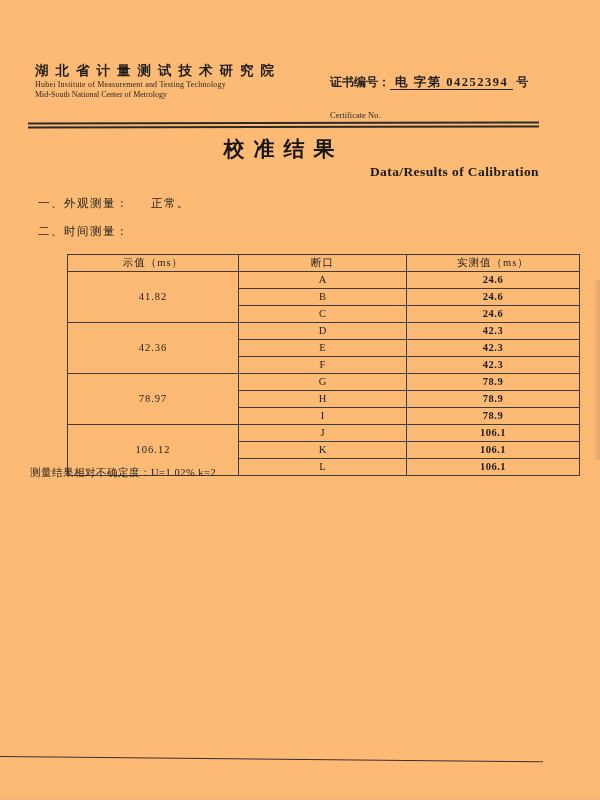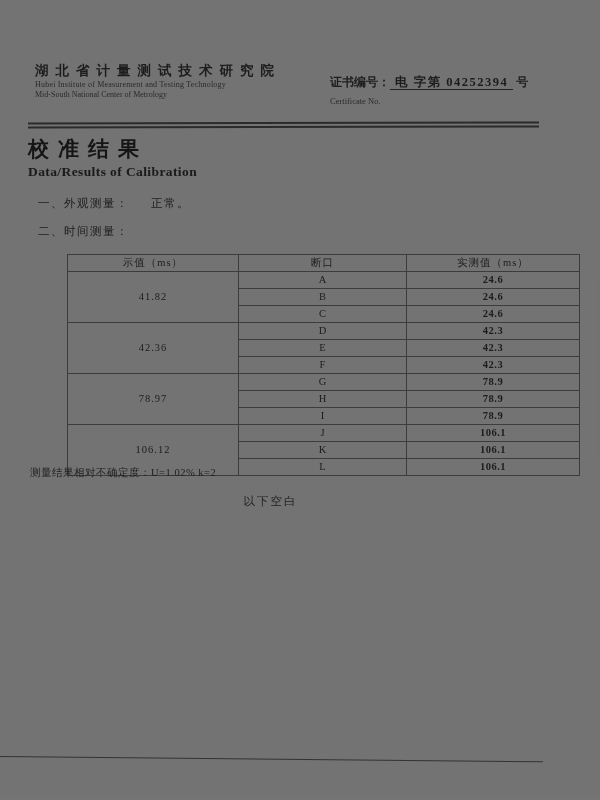"湖北省计量测试技术研究院" .page { background: #737373 -> #fdba74 }
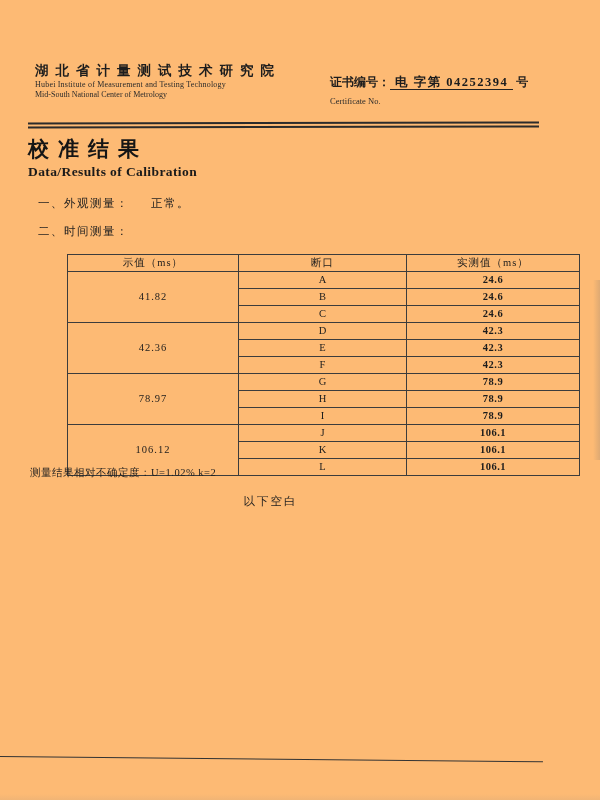"Certificate No." .cert-en { margin-top: 5px -> 19px }
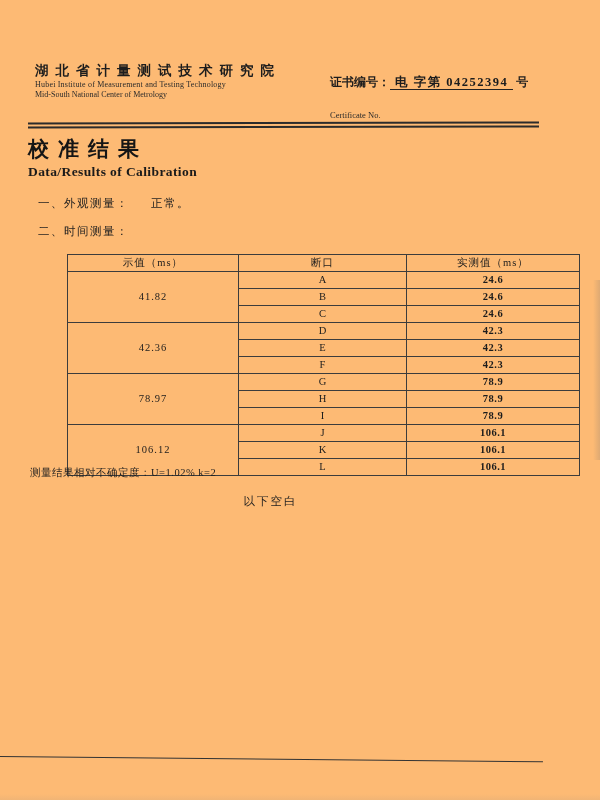"校准结果" .title-cn { text-align: left -> center }
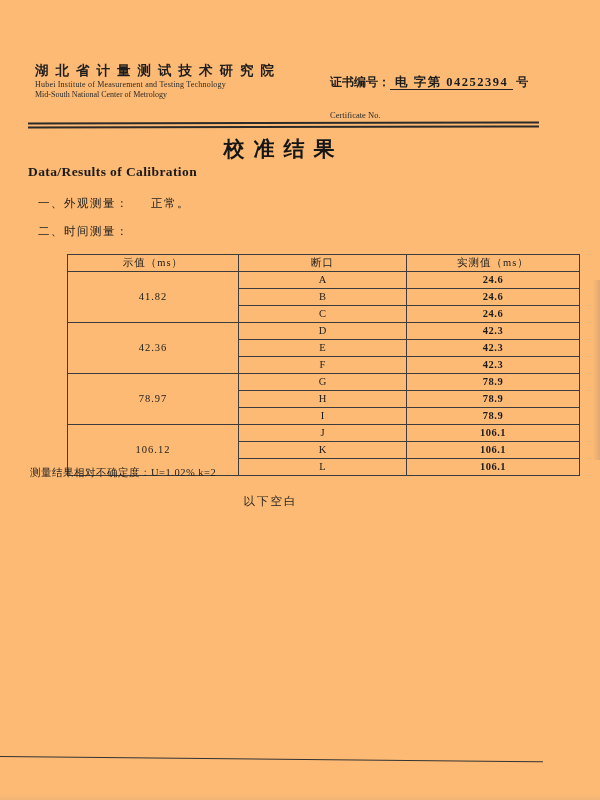"Data/Results of Calibration" .title-en { text-align: left -> right }
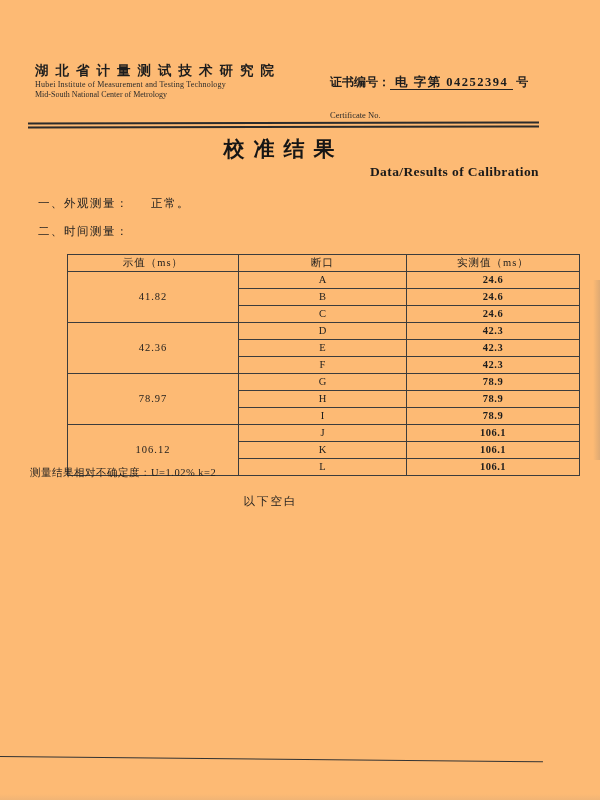"以下空白" div.blank-note { html: <div>以下空白</div> -> none }
